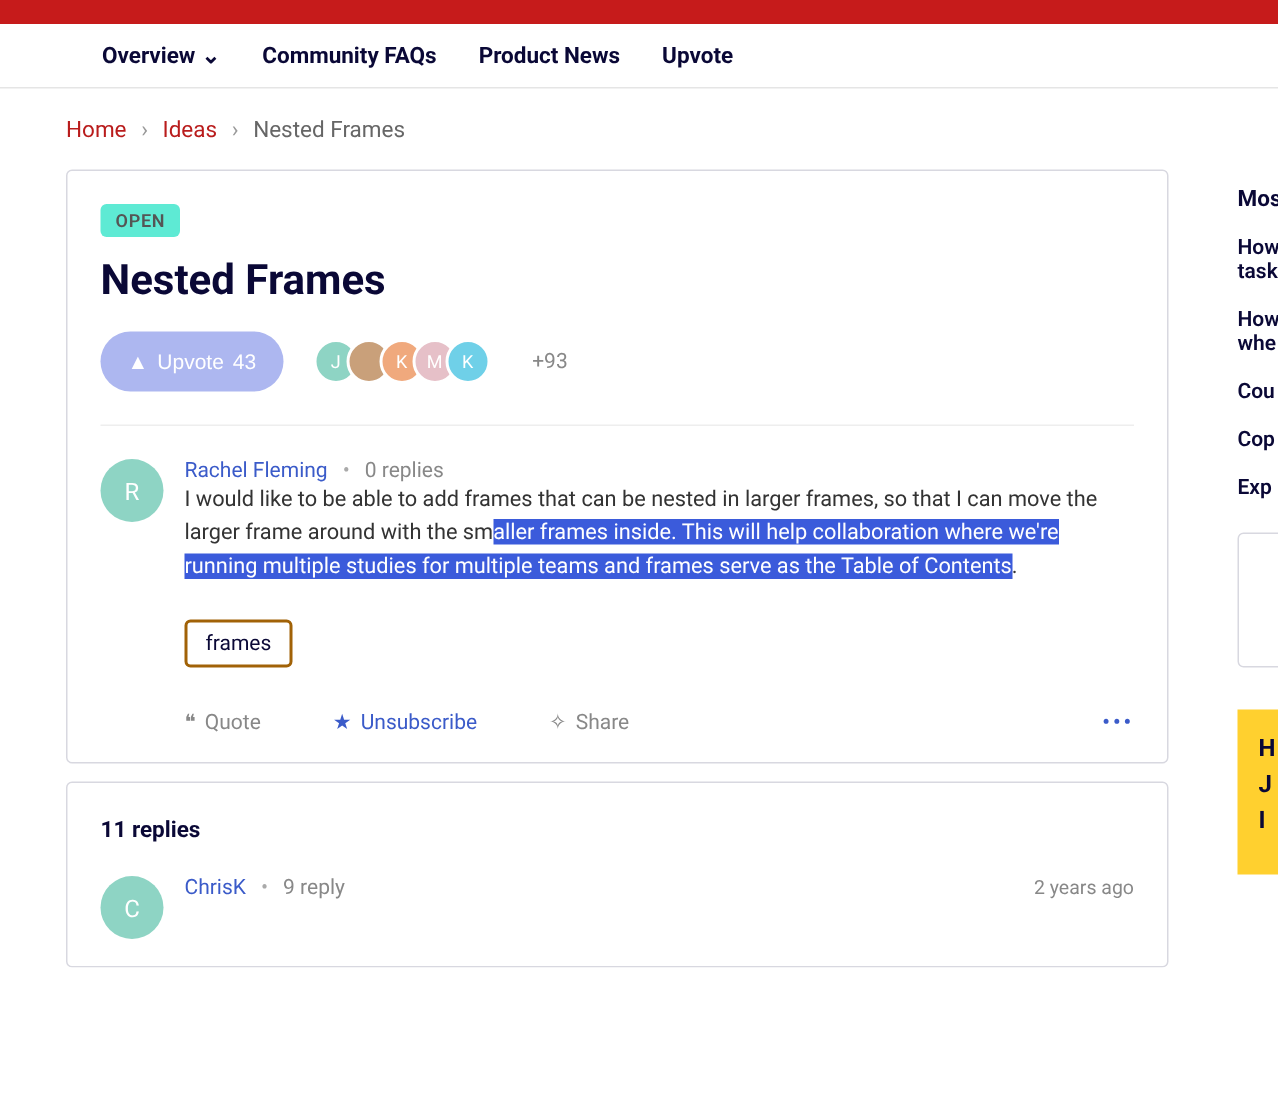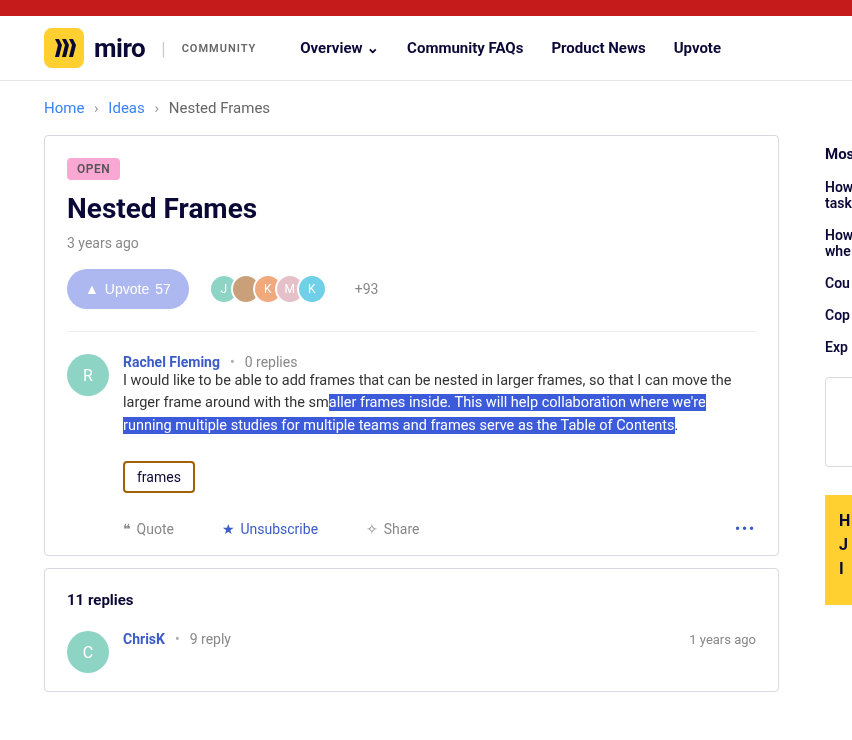"miro" div.logo-wrap { html: <div> <div> <svg> <path></path> </svg> </div> <span>miro</span> <span>|</span> <span>COMMUNITY</span> </div> -> none }
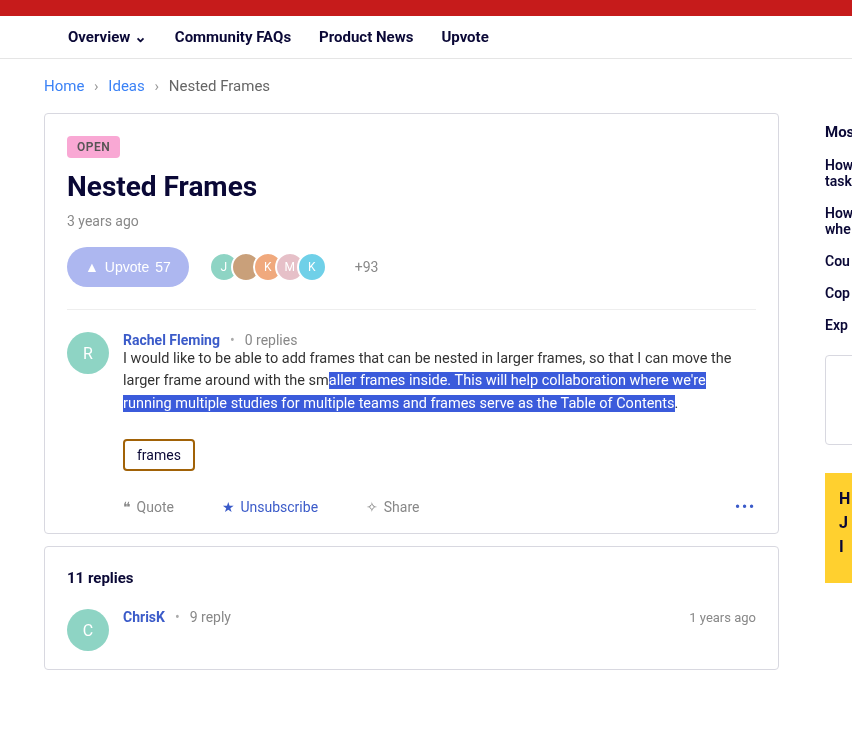"Home" .breadcrumb a { color: #3b82f6 -> #b91c1c }
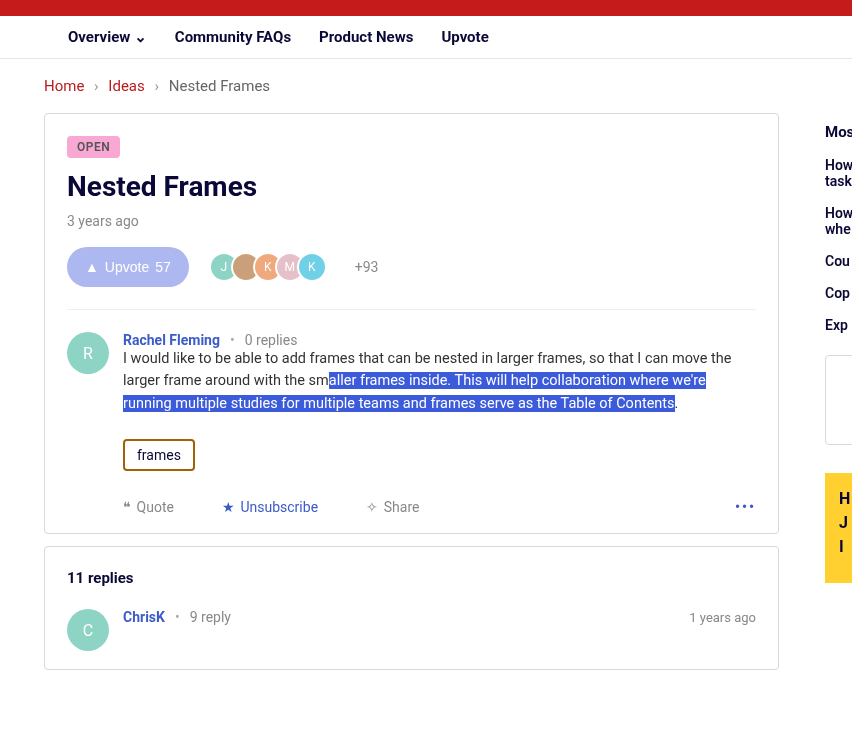"OPEN" .status-badge { background: #f9a8d4 -> #5eead4 }
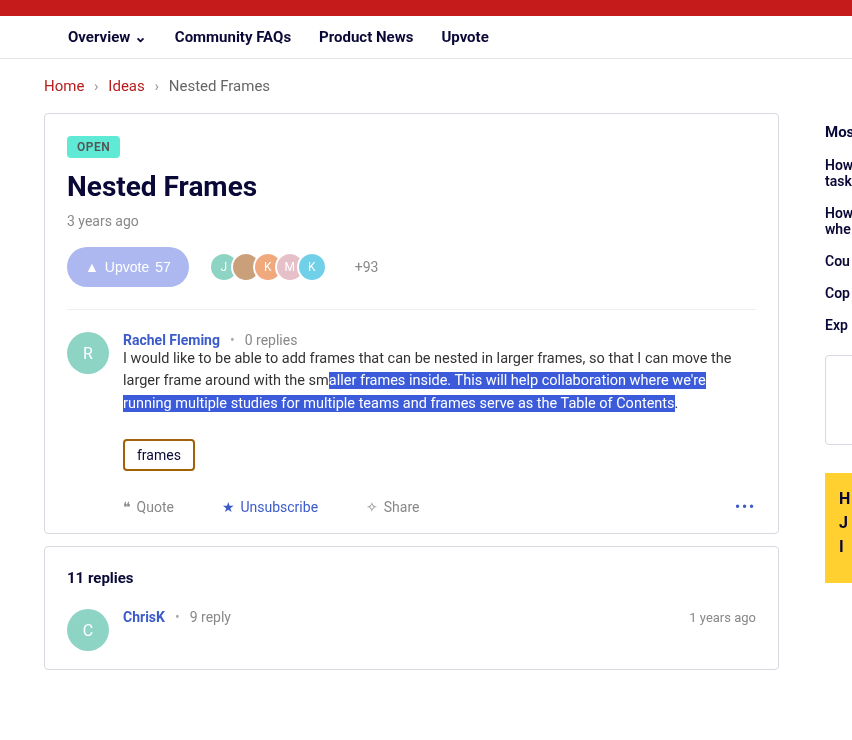"3 years ago" div.timestamp { html: <div>3 years ago</div> -> none }
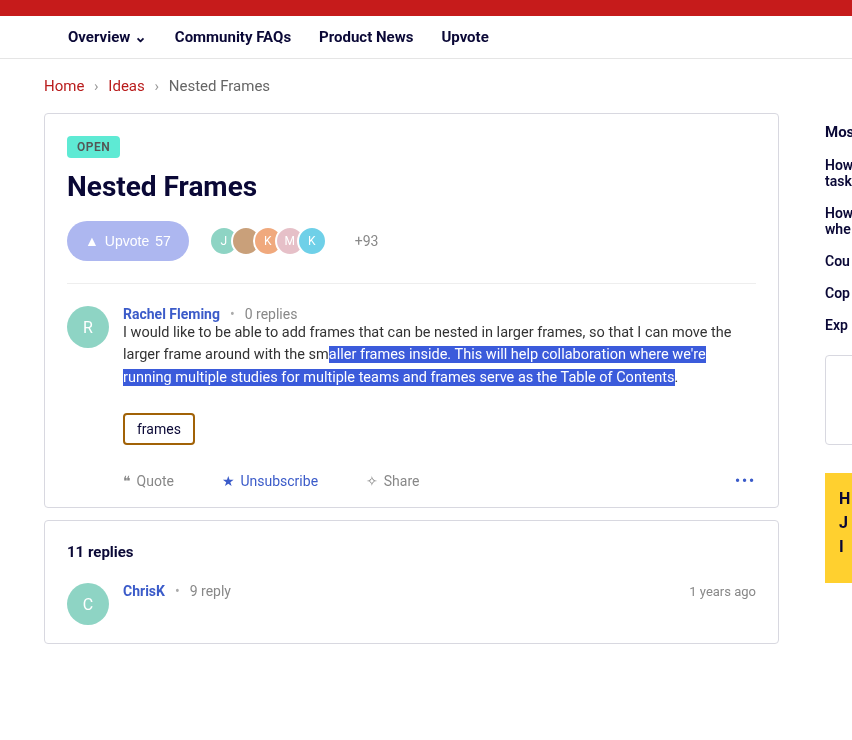"57" span { text: 57 -> 43 }
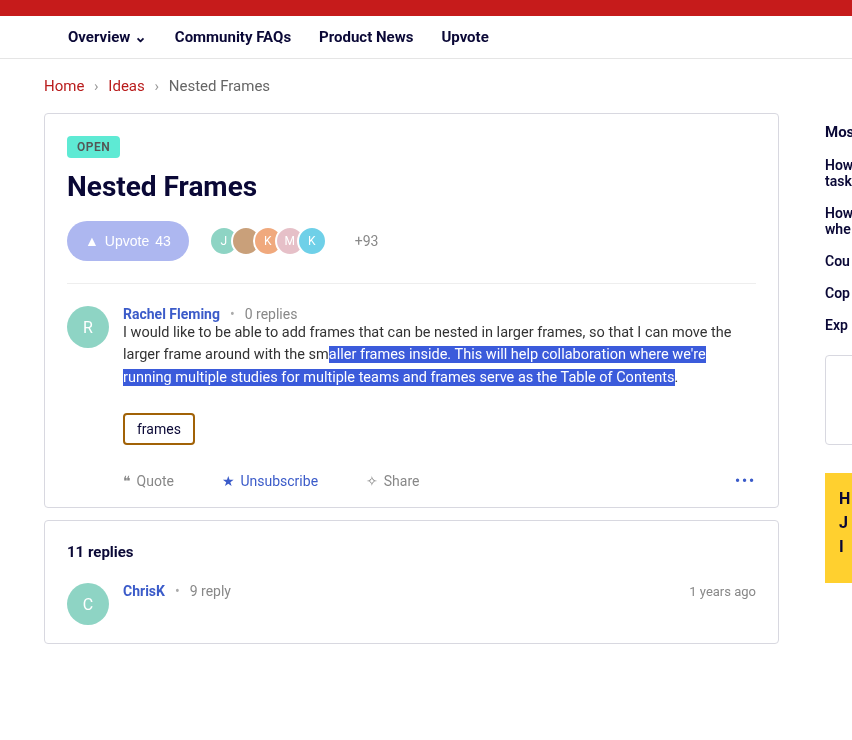"Rachel Fleming" .author { font-weight: 700 -> 400 }
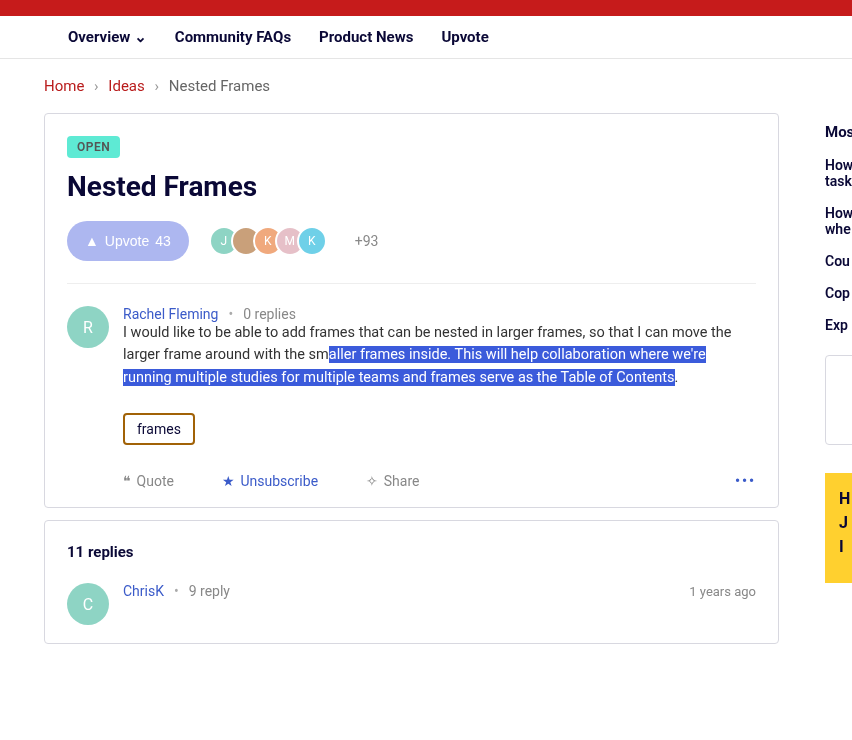"1 years ago" span.post-ts { text: 1 -> 2 }
